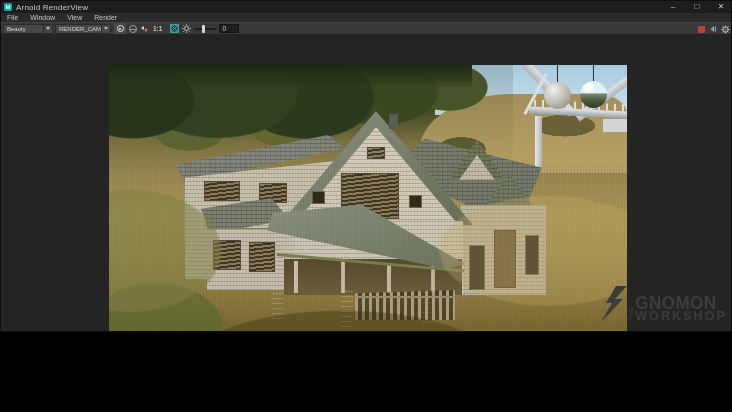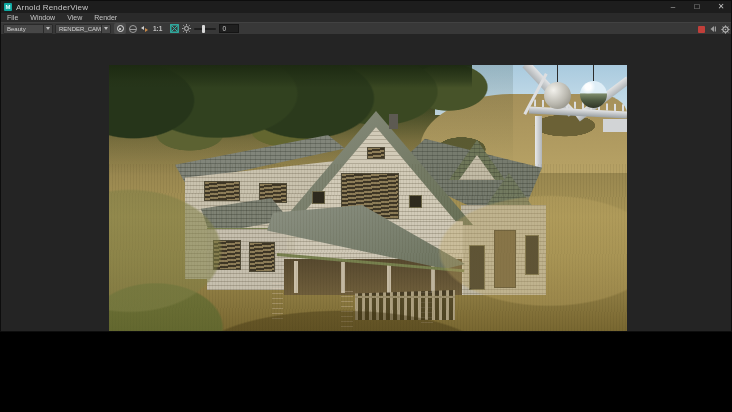"GNOMON" div.watermark { html: none -> <div> <svg> <path></path> </svg> <span>THE</span> <span> <span>GNOMON</span> <span>WORKSHOP</span> </span> </div> }
